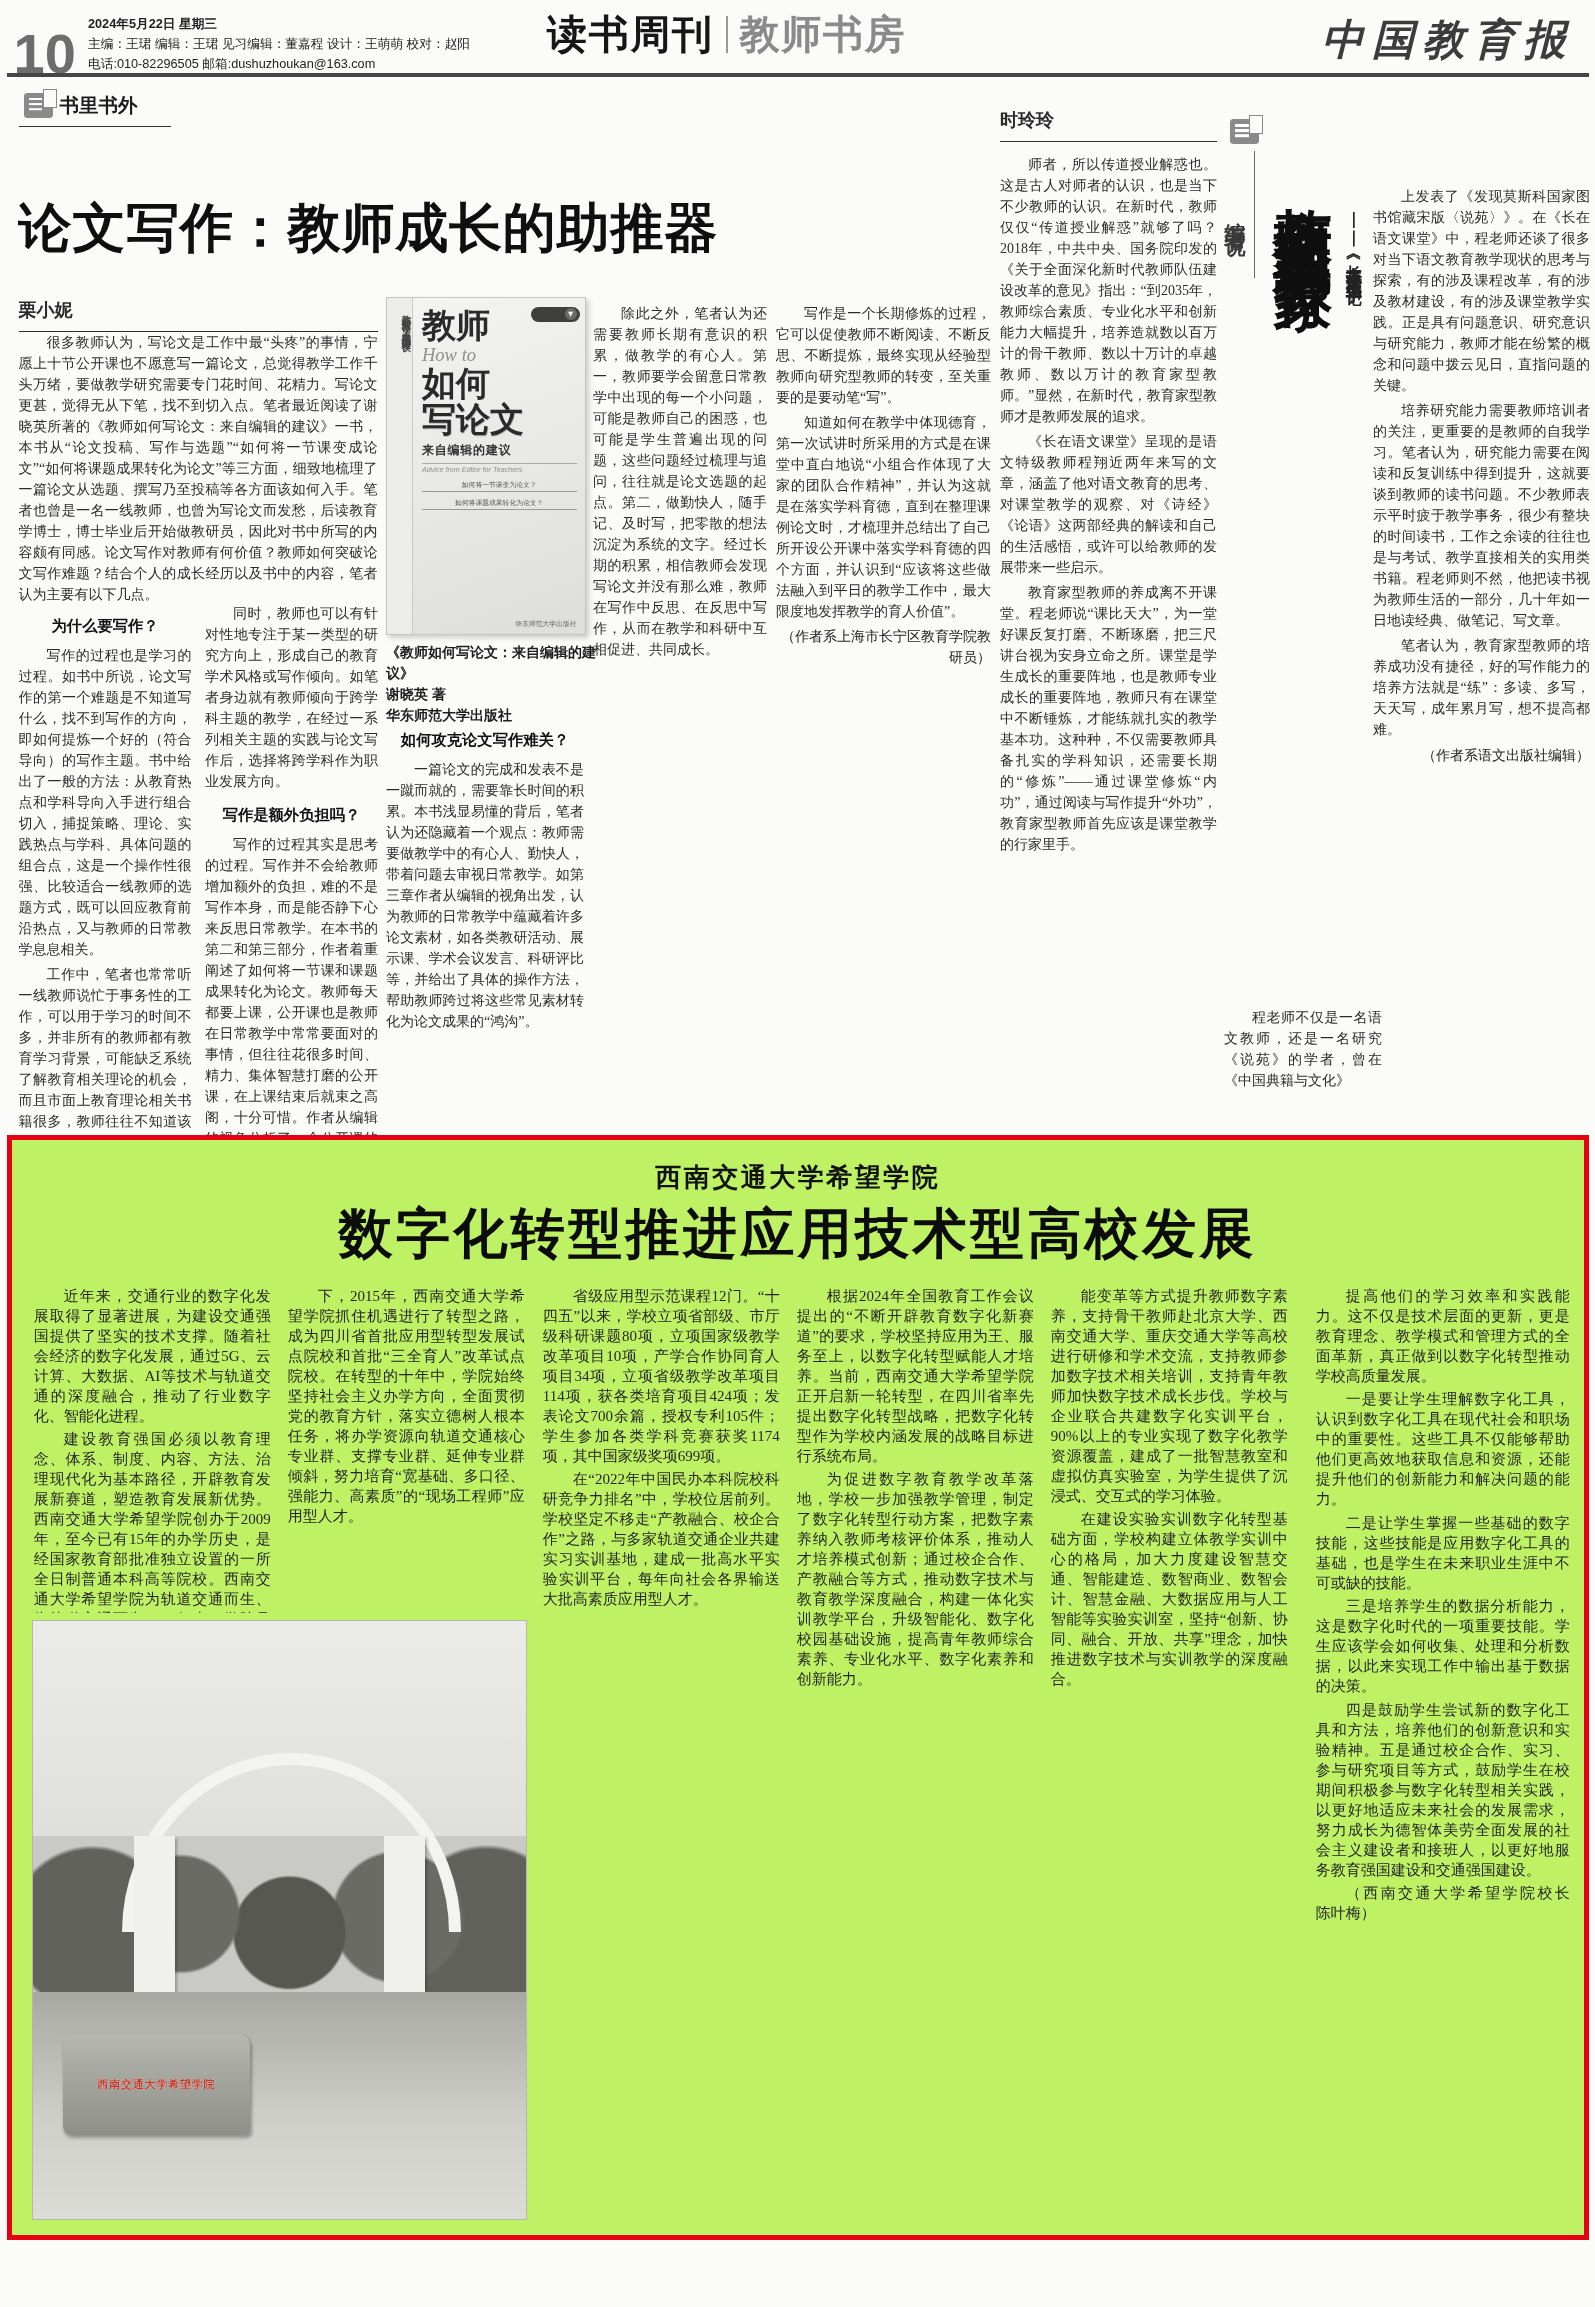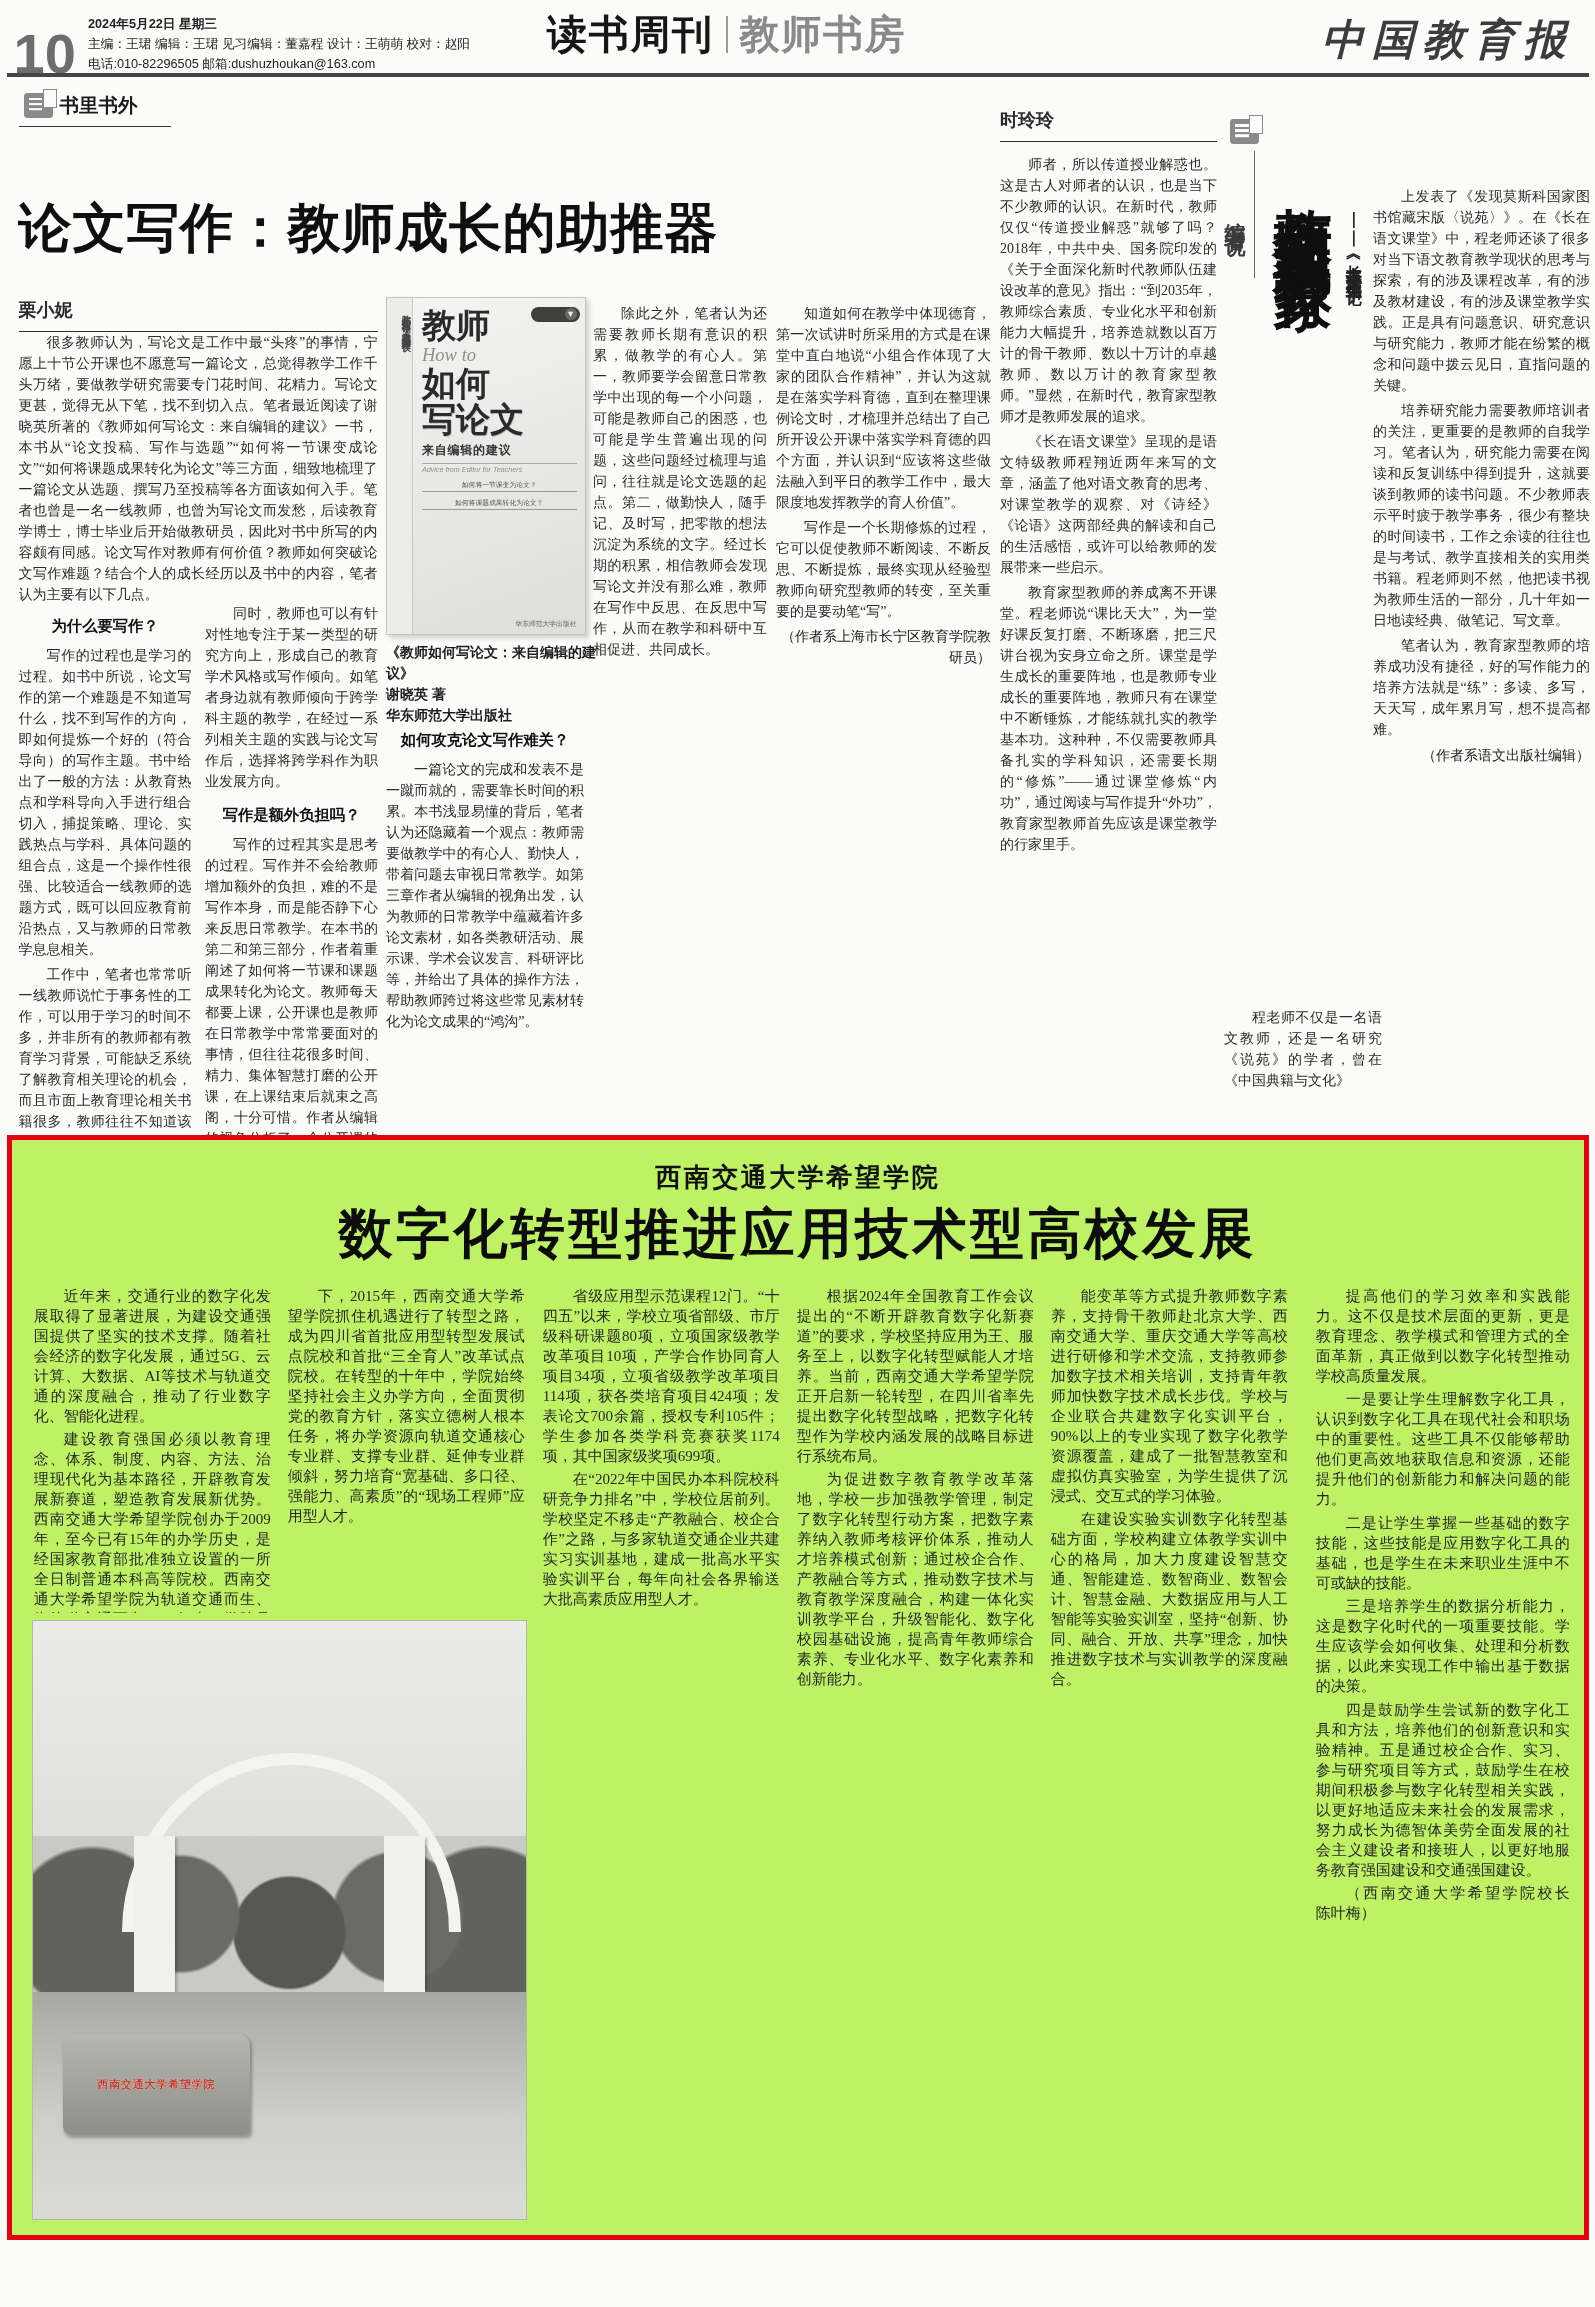"知道如何在教学中体现德育，第一次试讲时所采用的方式是在课堂中直白地说“小组合作体" p { order: before "写作是一个长期修炼的过程，它可以促使教师不断阅读、不断反思、不断提炼，最终实现从" -> after "写作是一个长期修炼的过程，它可以促使教师不断阅读、不断反思、不断提炼，最终实现从" }
